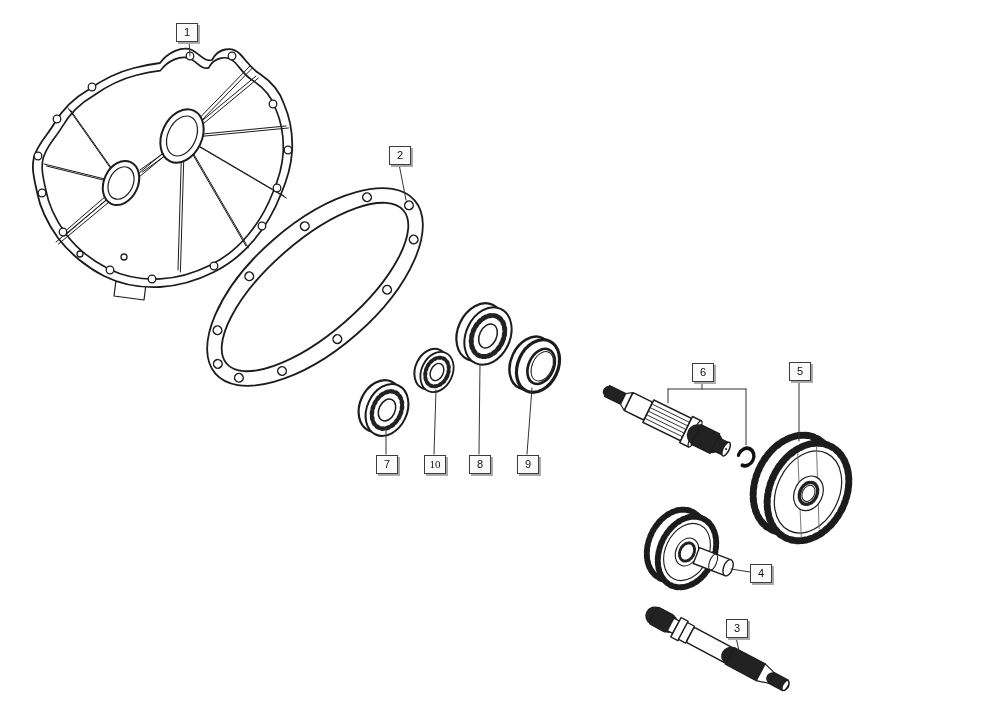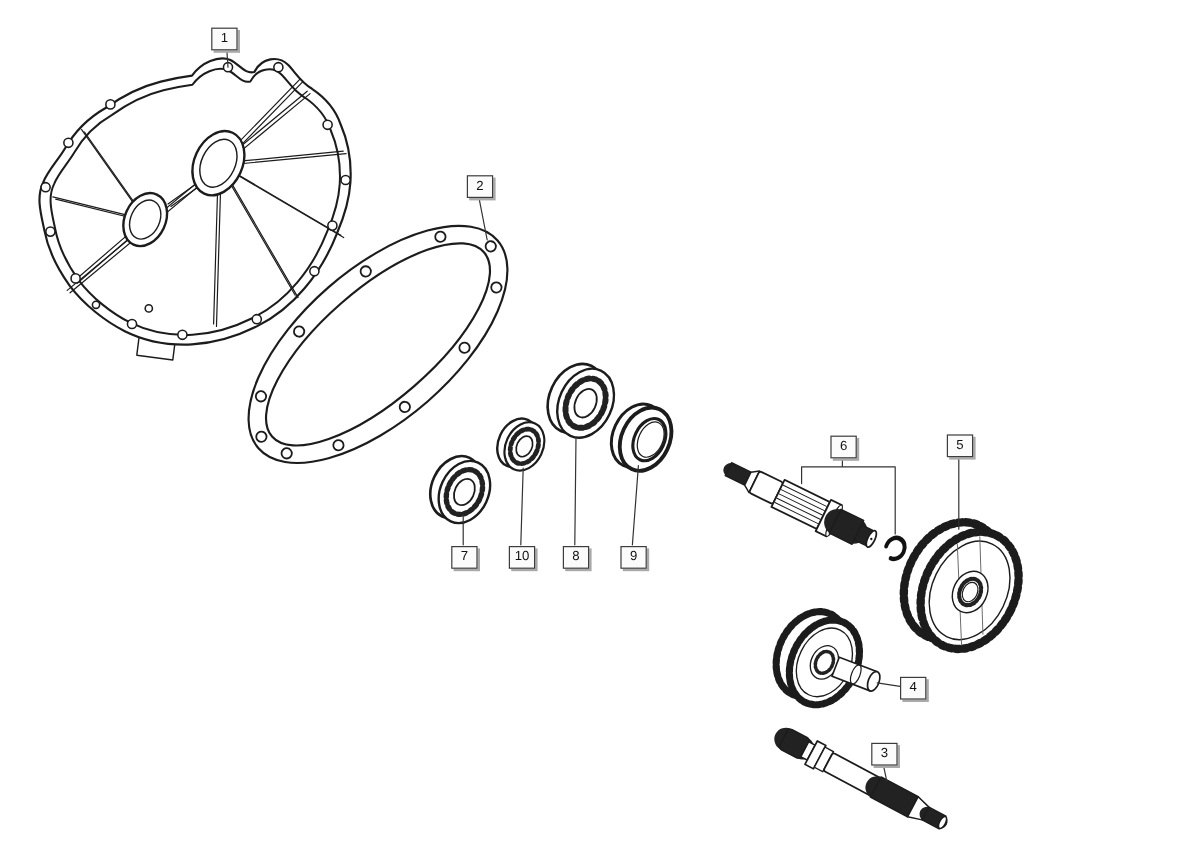"10" div.callout { font-family: none -> Liberation Serif, serif }
